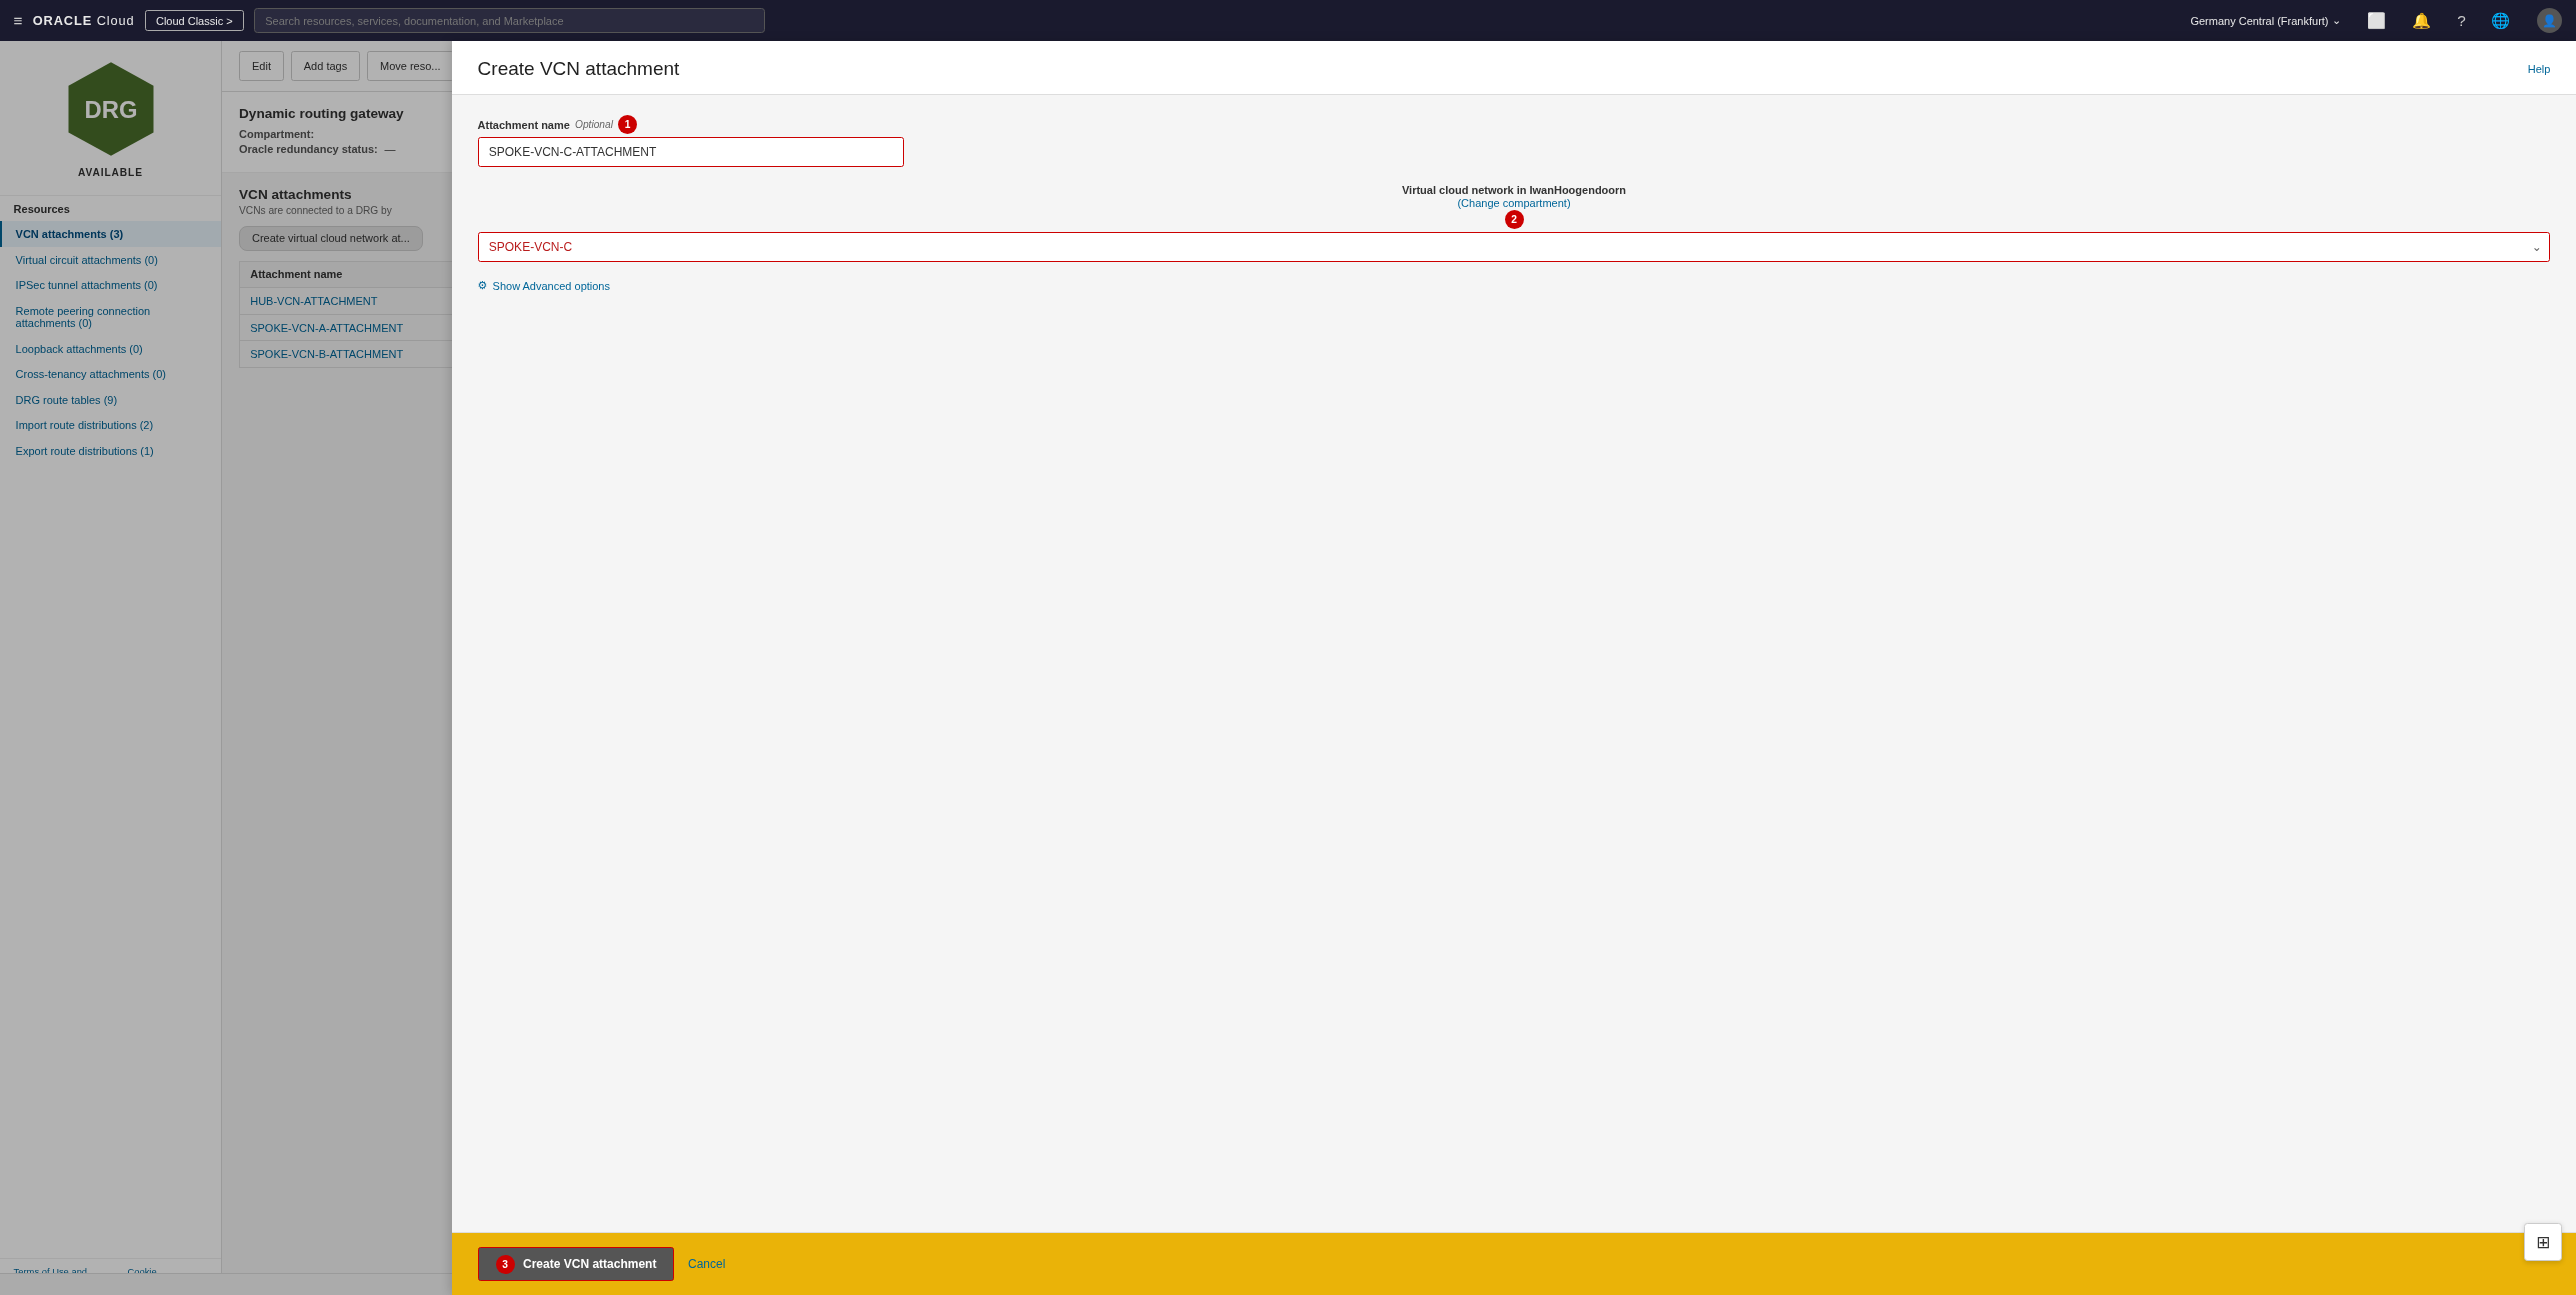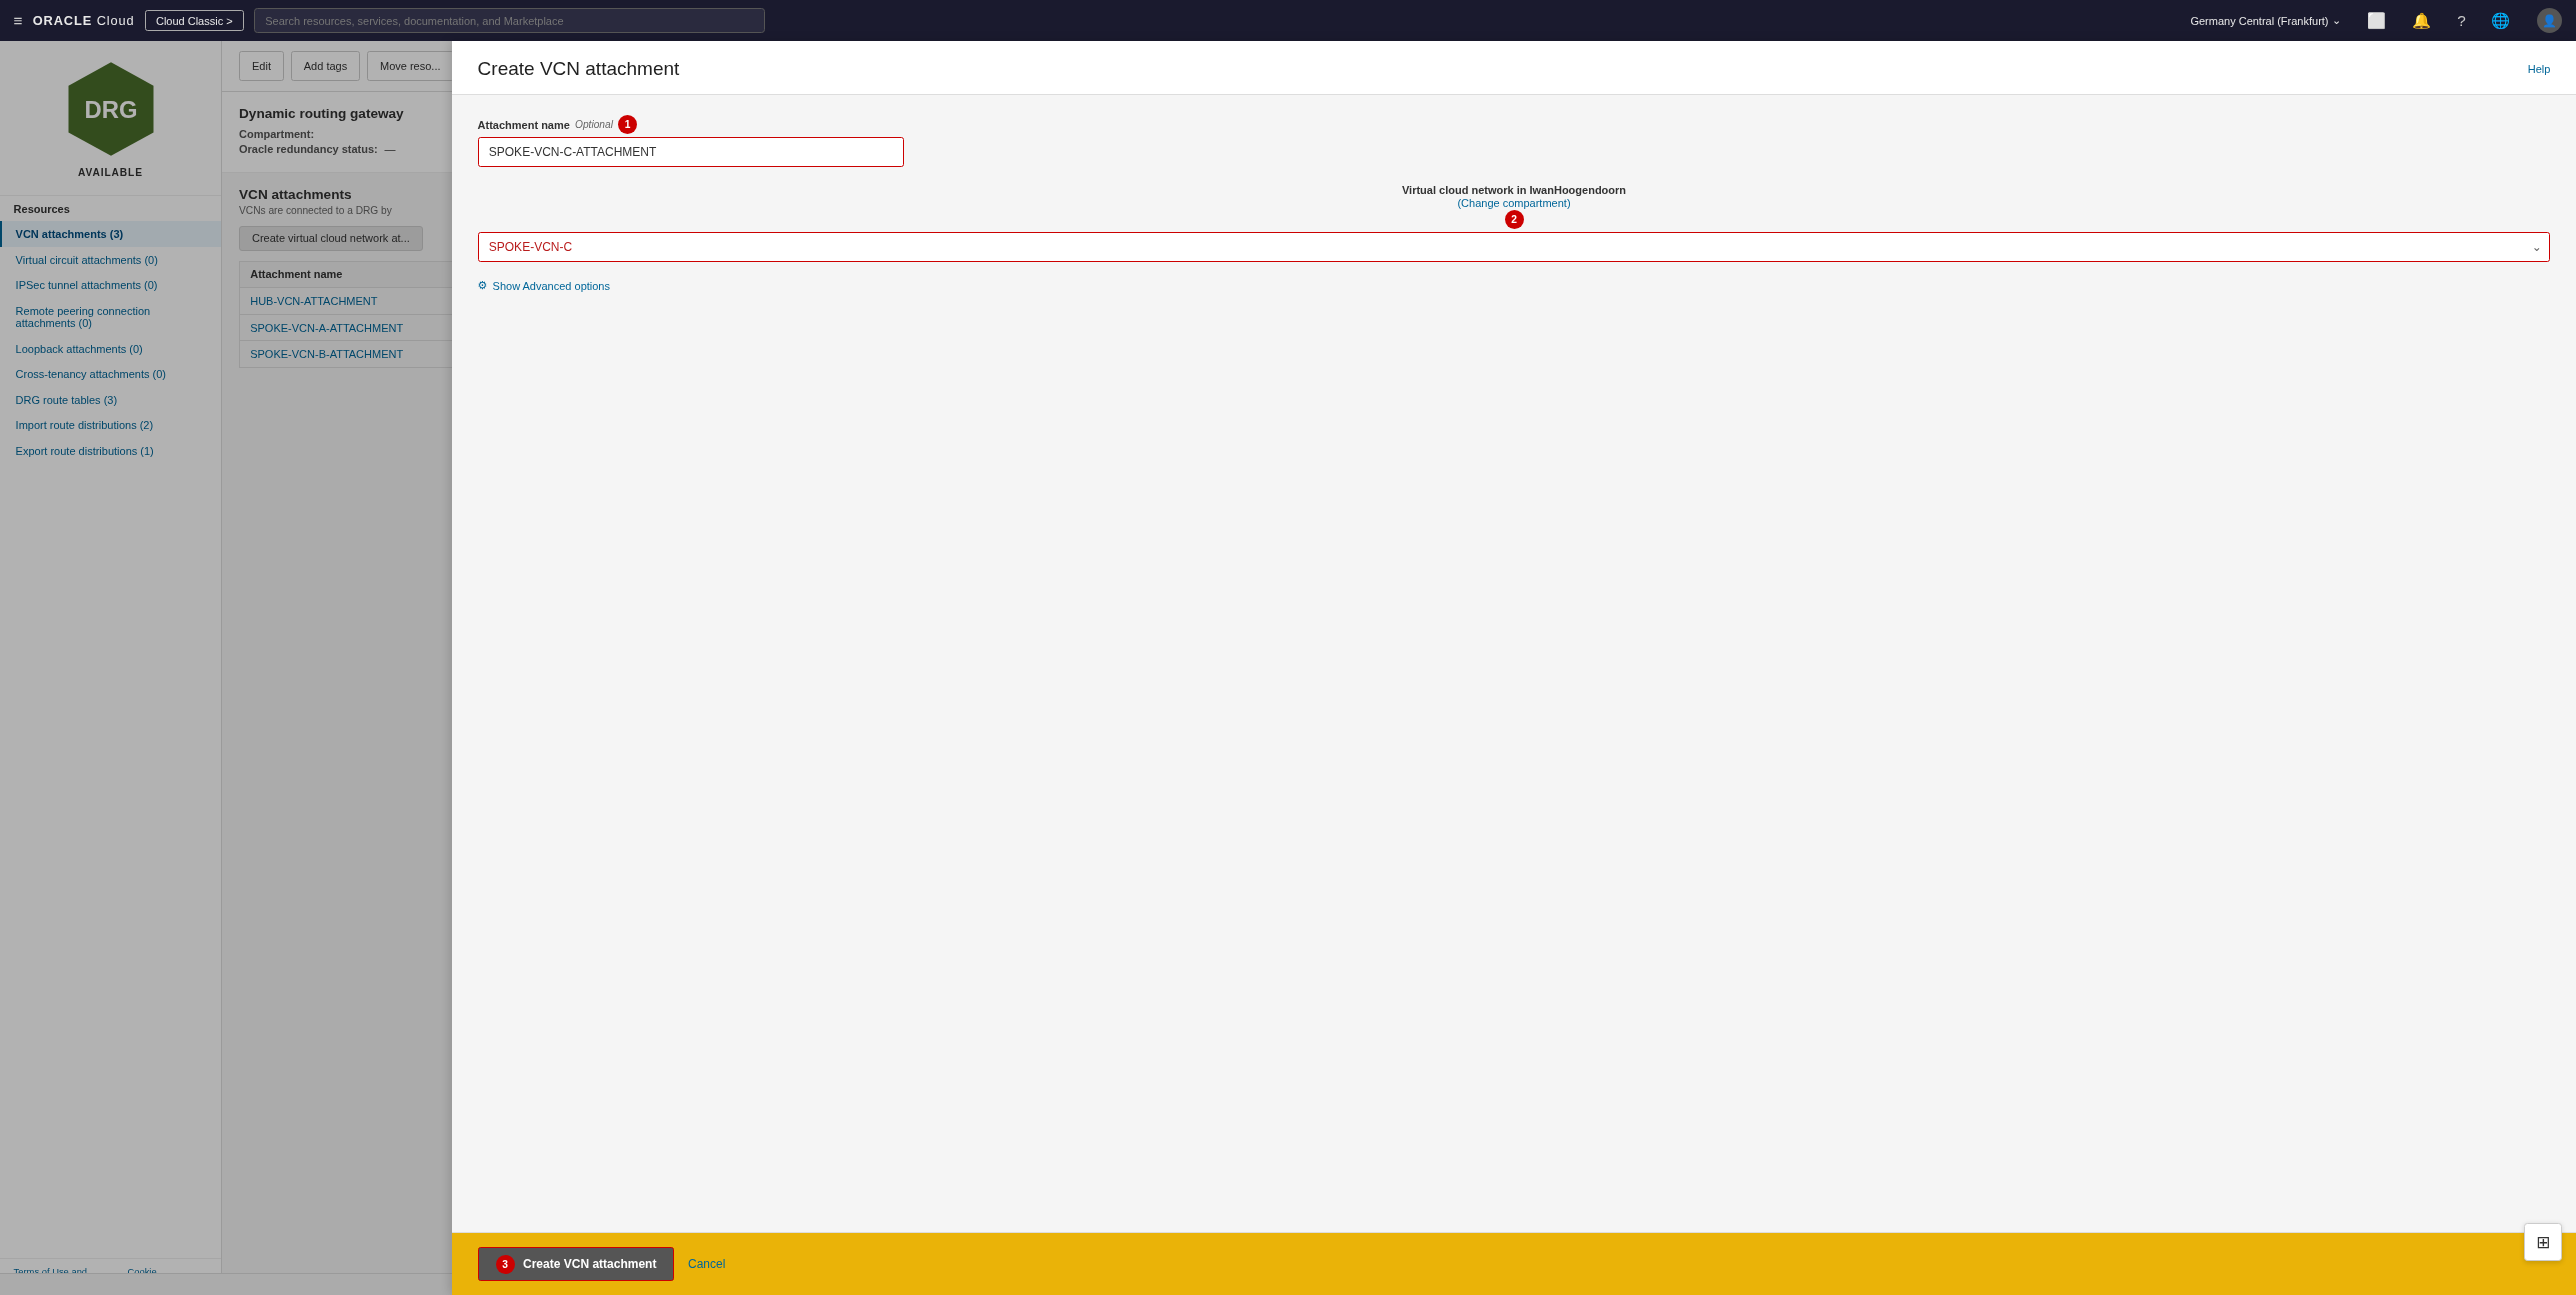"Create virtual cloud network at..." .create-vcn-btn { border-radius: 3px -> 8px }
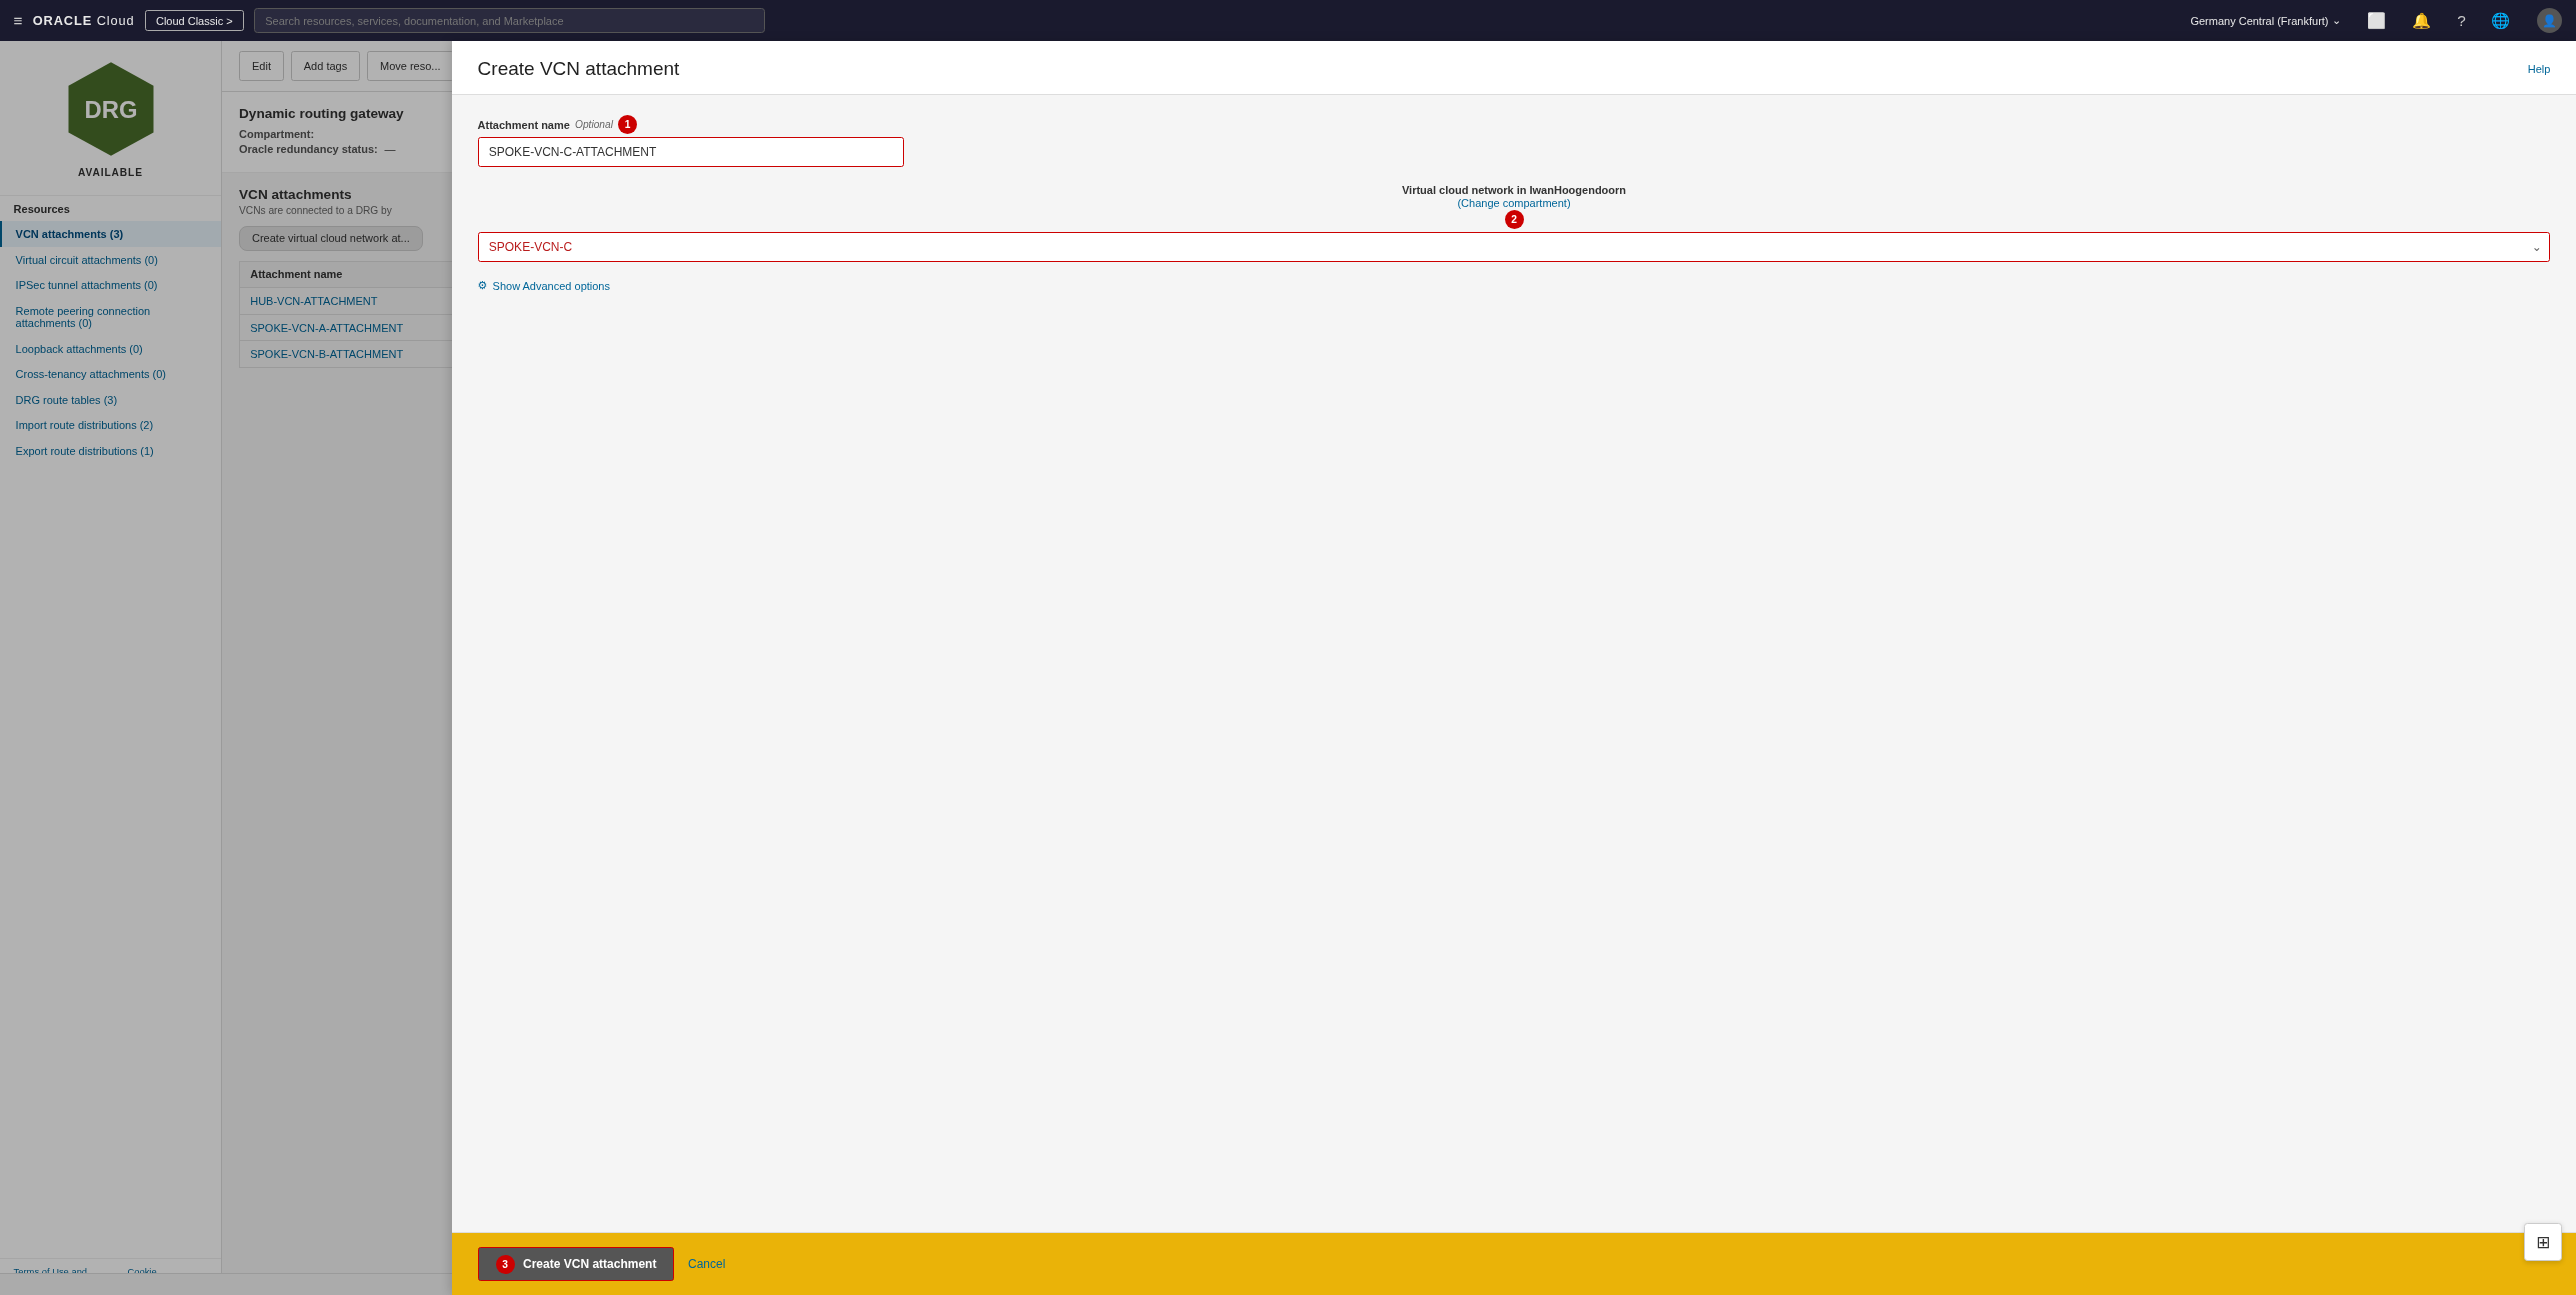"DRG route tables (3)" a.sidebar-item { text: 3 -> 9 }
